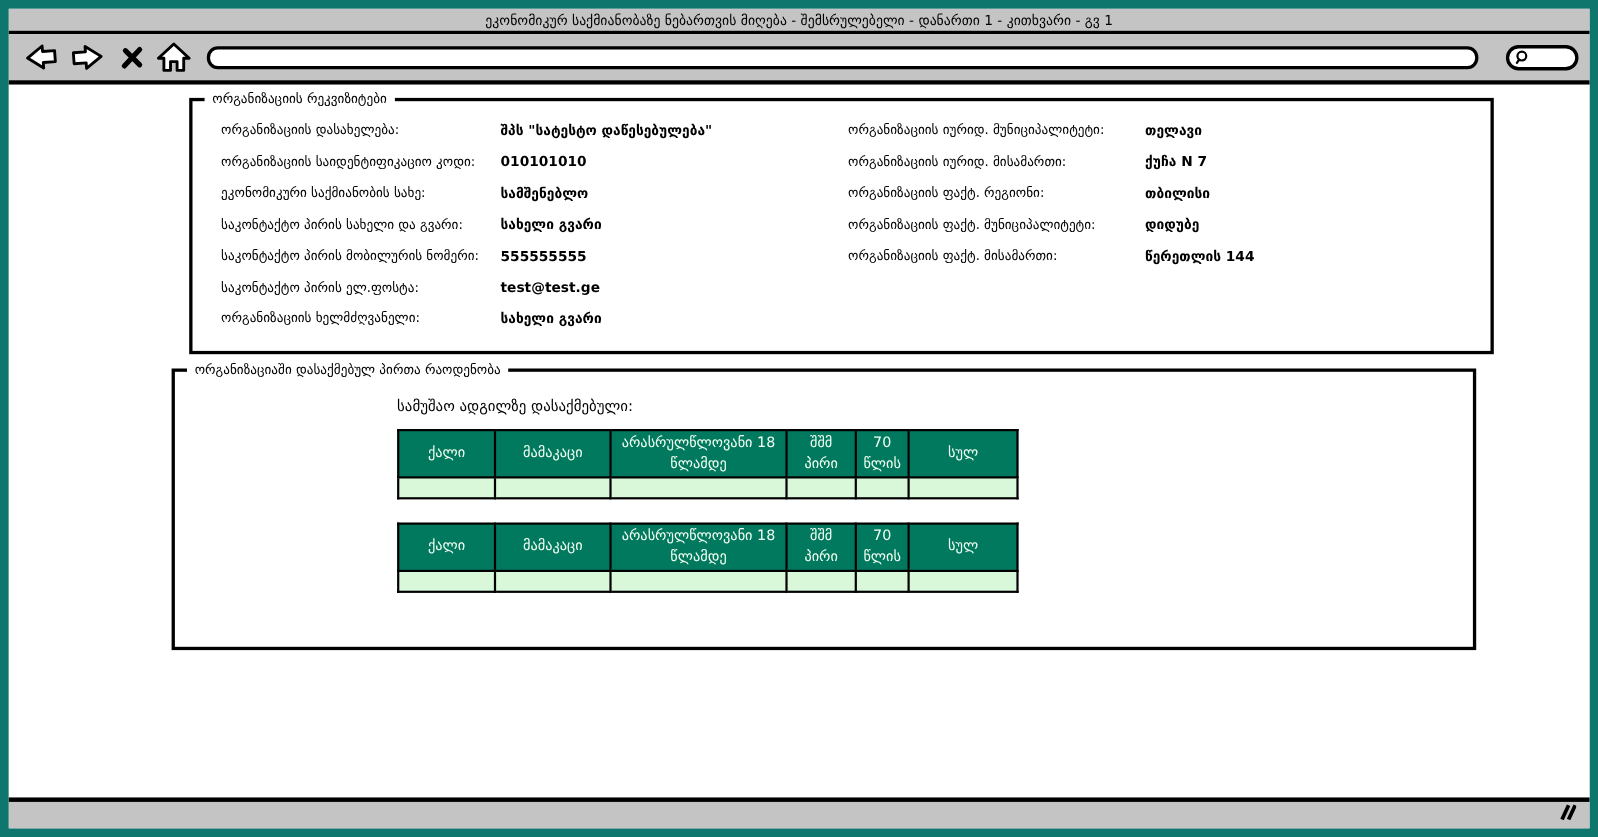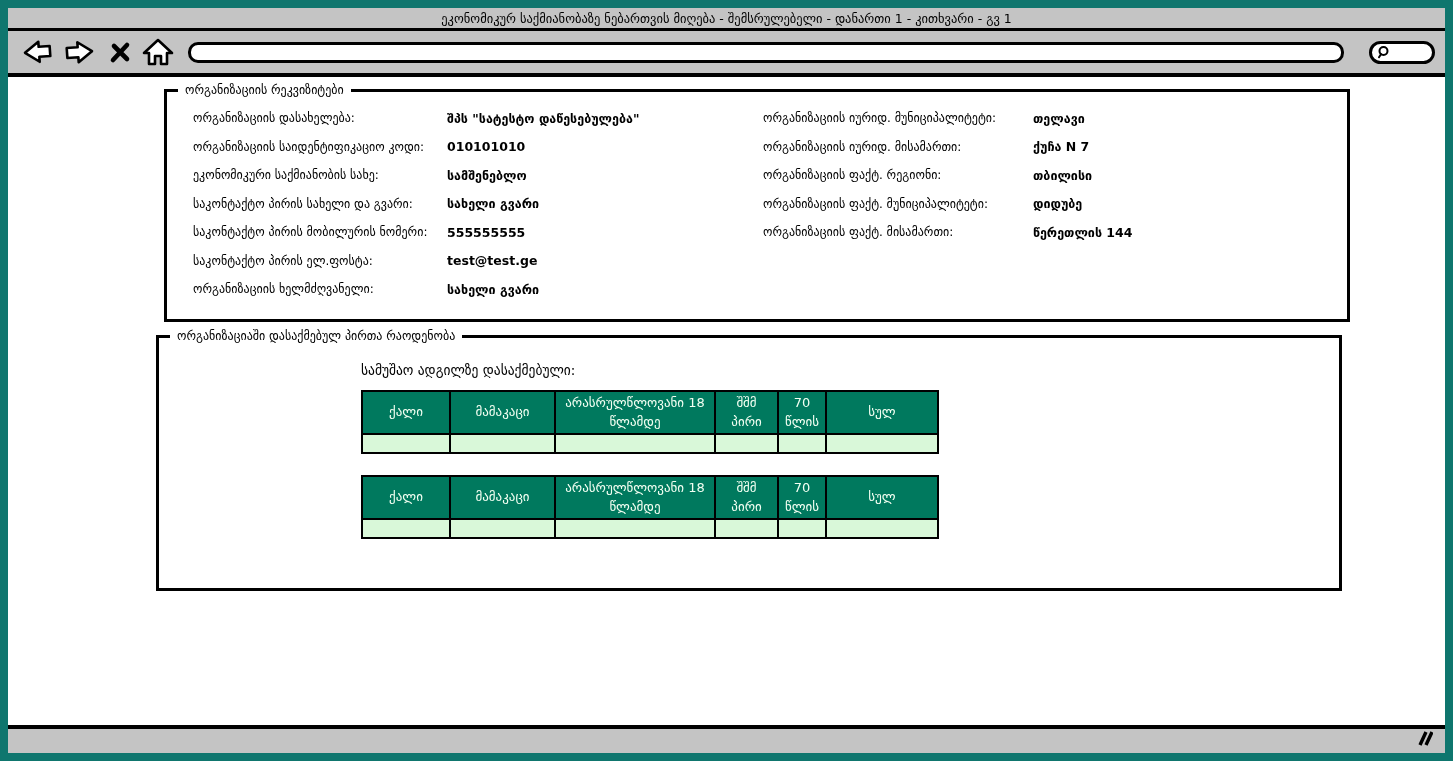"ორგანიზაციის რეკვიზიტები" .fs1 { left: 156px -> 164px }
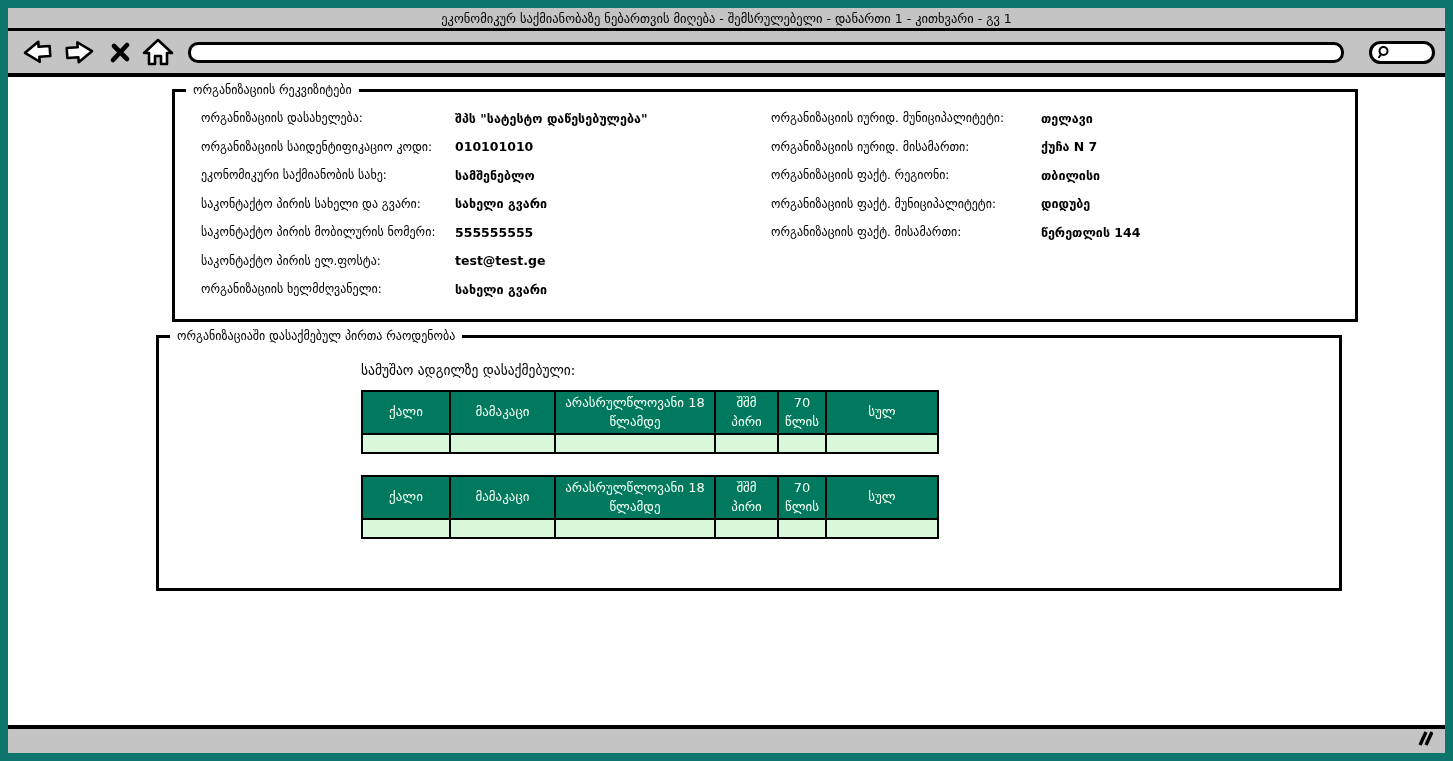"სულ" .c6 { width: 112px -> 99px }
